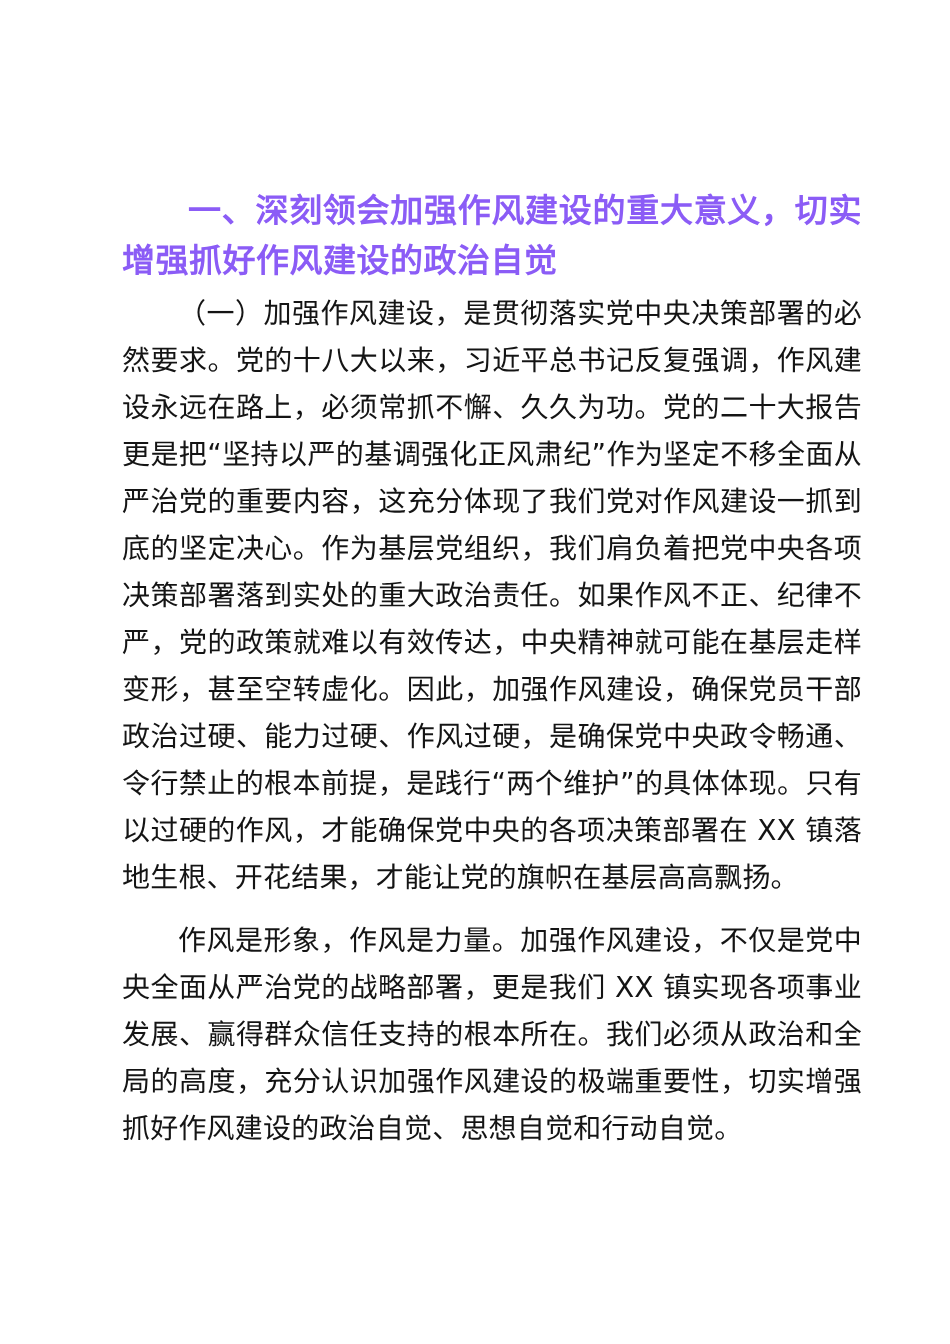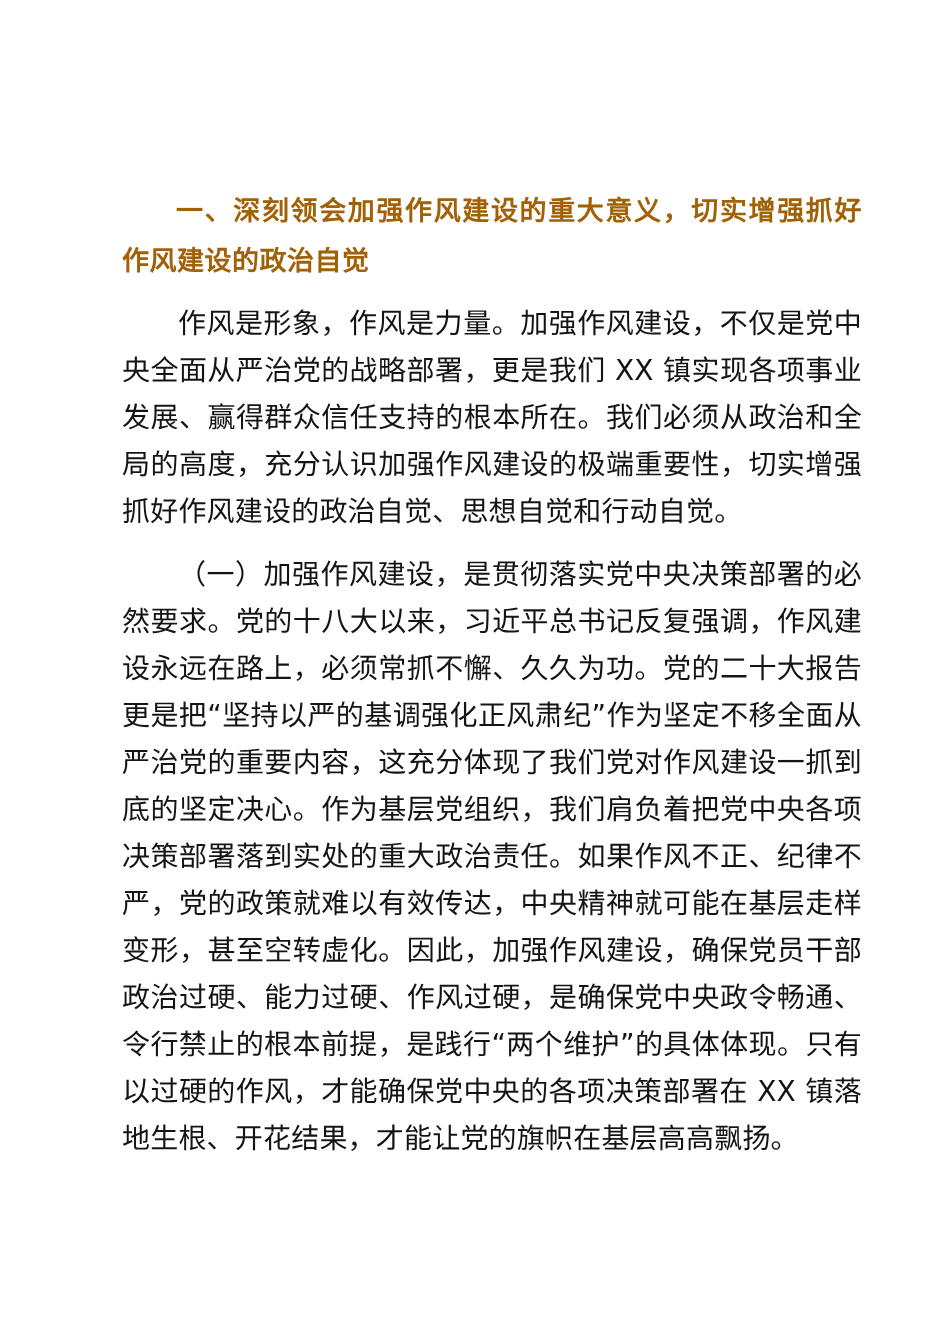"一、深刻领会加强作风建设的重大意义，切实增强抓好作风建设的政治自觉" .doc-heading { color: #a16207 -> #8b5cf6; font-size: 27px -> 33px; margin: 0 0 14px 0 -> 0 0 4px 0 }
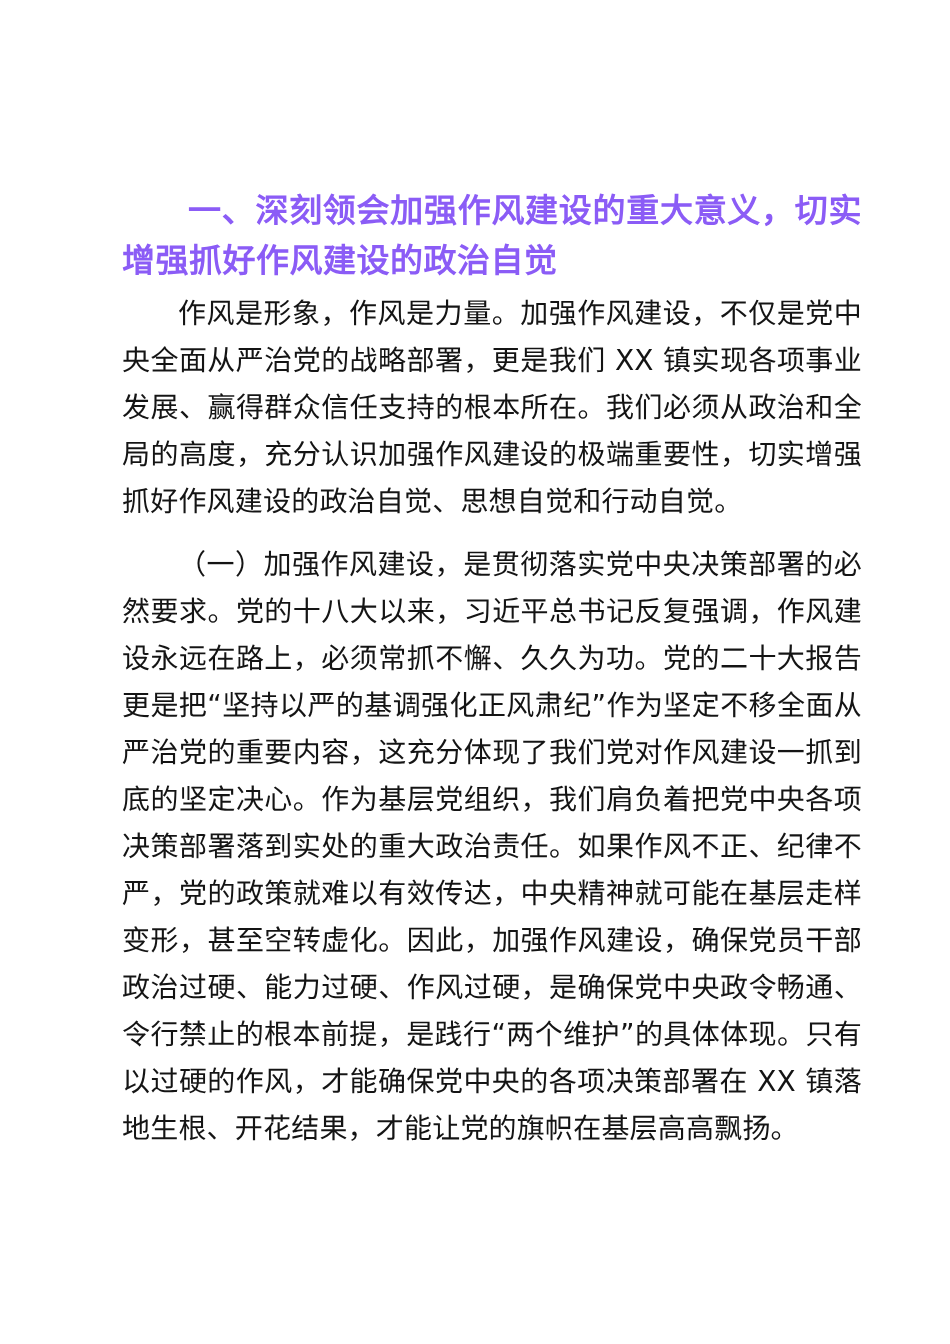"作风是形象，作风是力量。加强作风建设，不仅是党中央全面从严治党的战略部署，更是我" p.doc-paragraph { order: before "（一）加强作风建设，是贯彻落实党中央决策部署的必然要求。党的十八大以来，习近平总" -> after "（一）加强作风建设，是贯彻落实党中央决策部署的必然要求。党的十八大以来，习近平总" }
